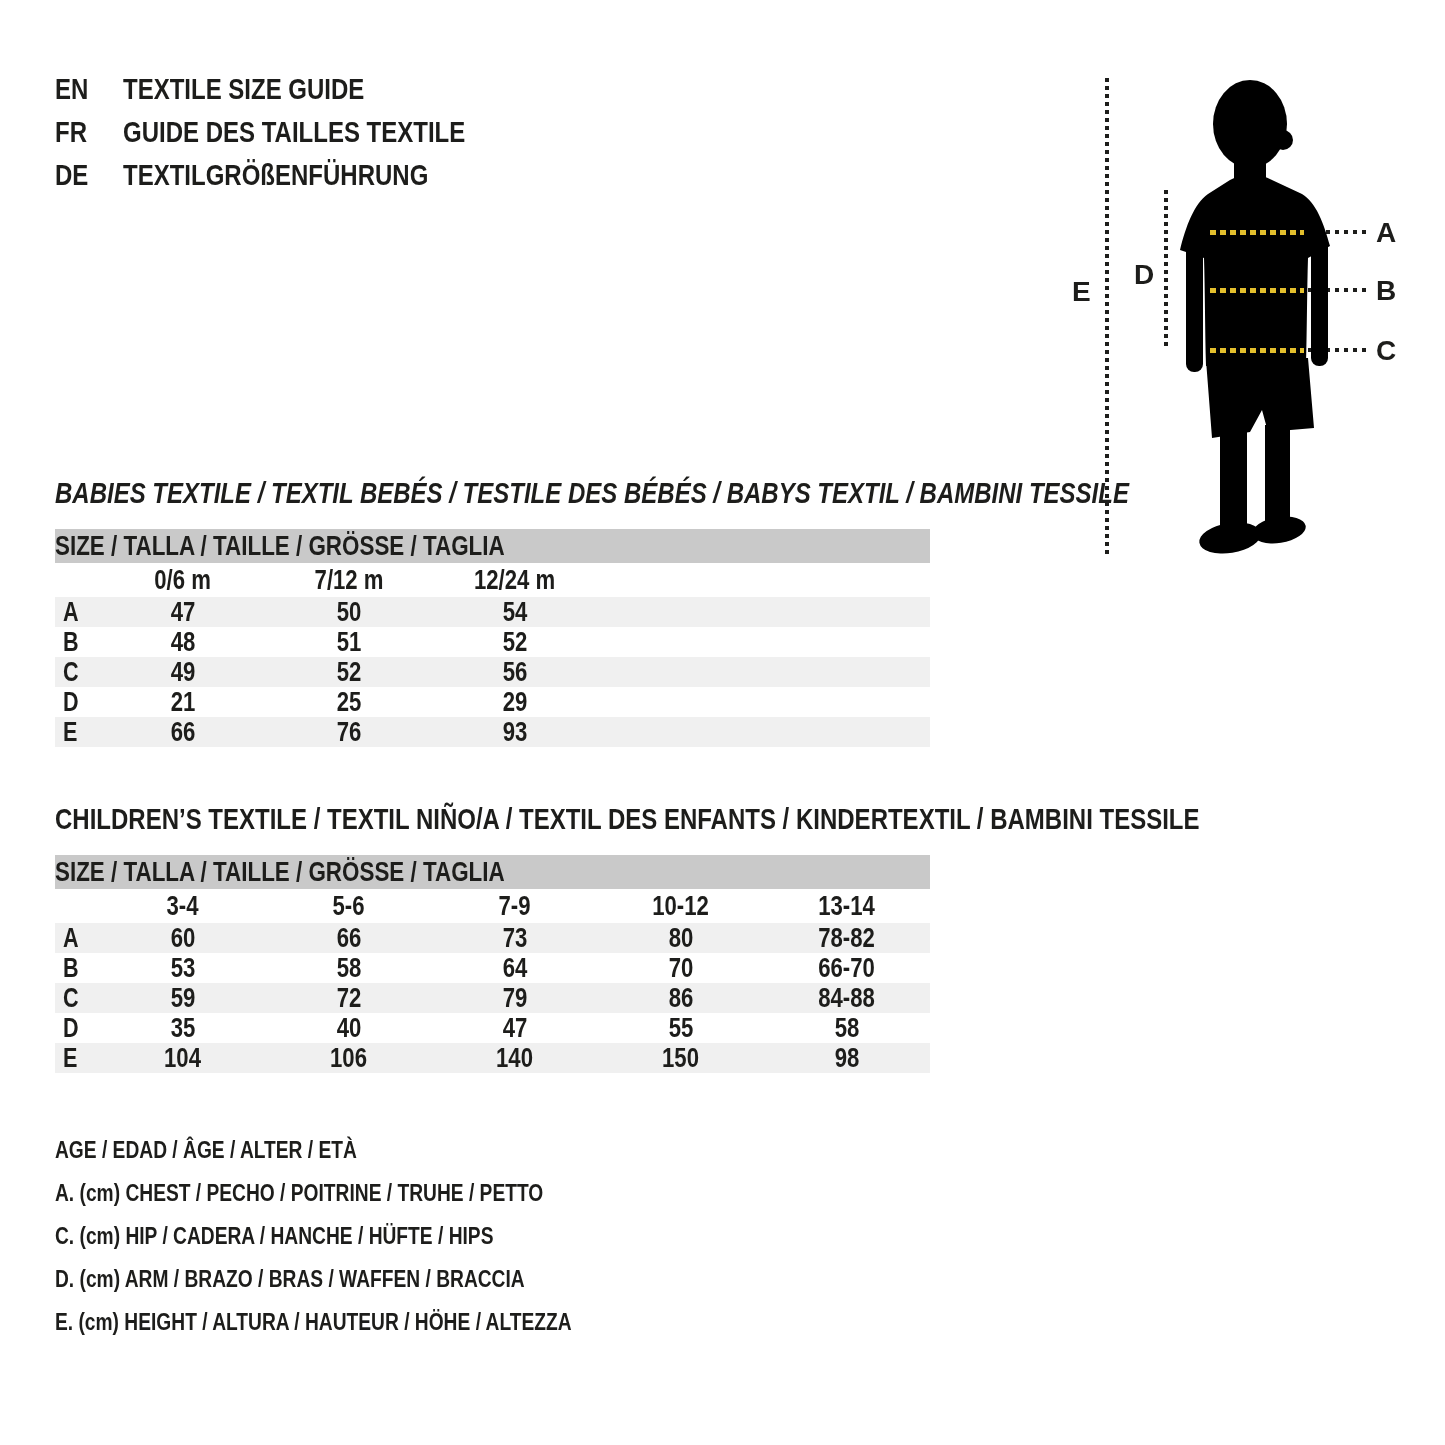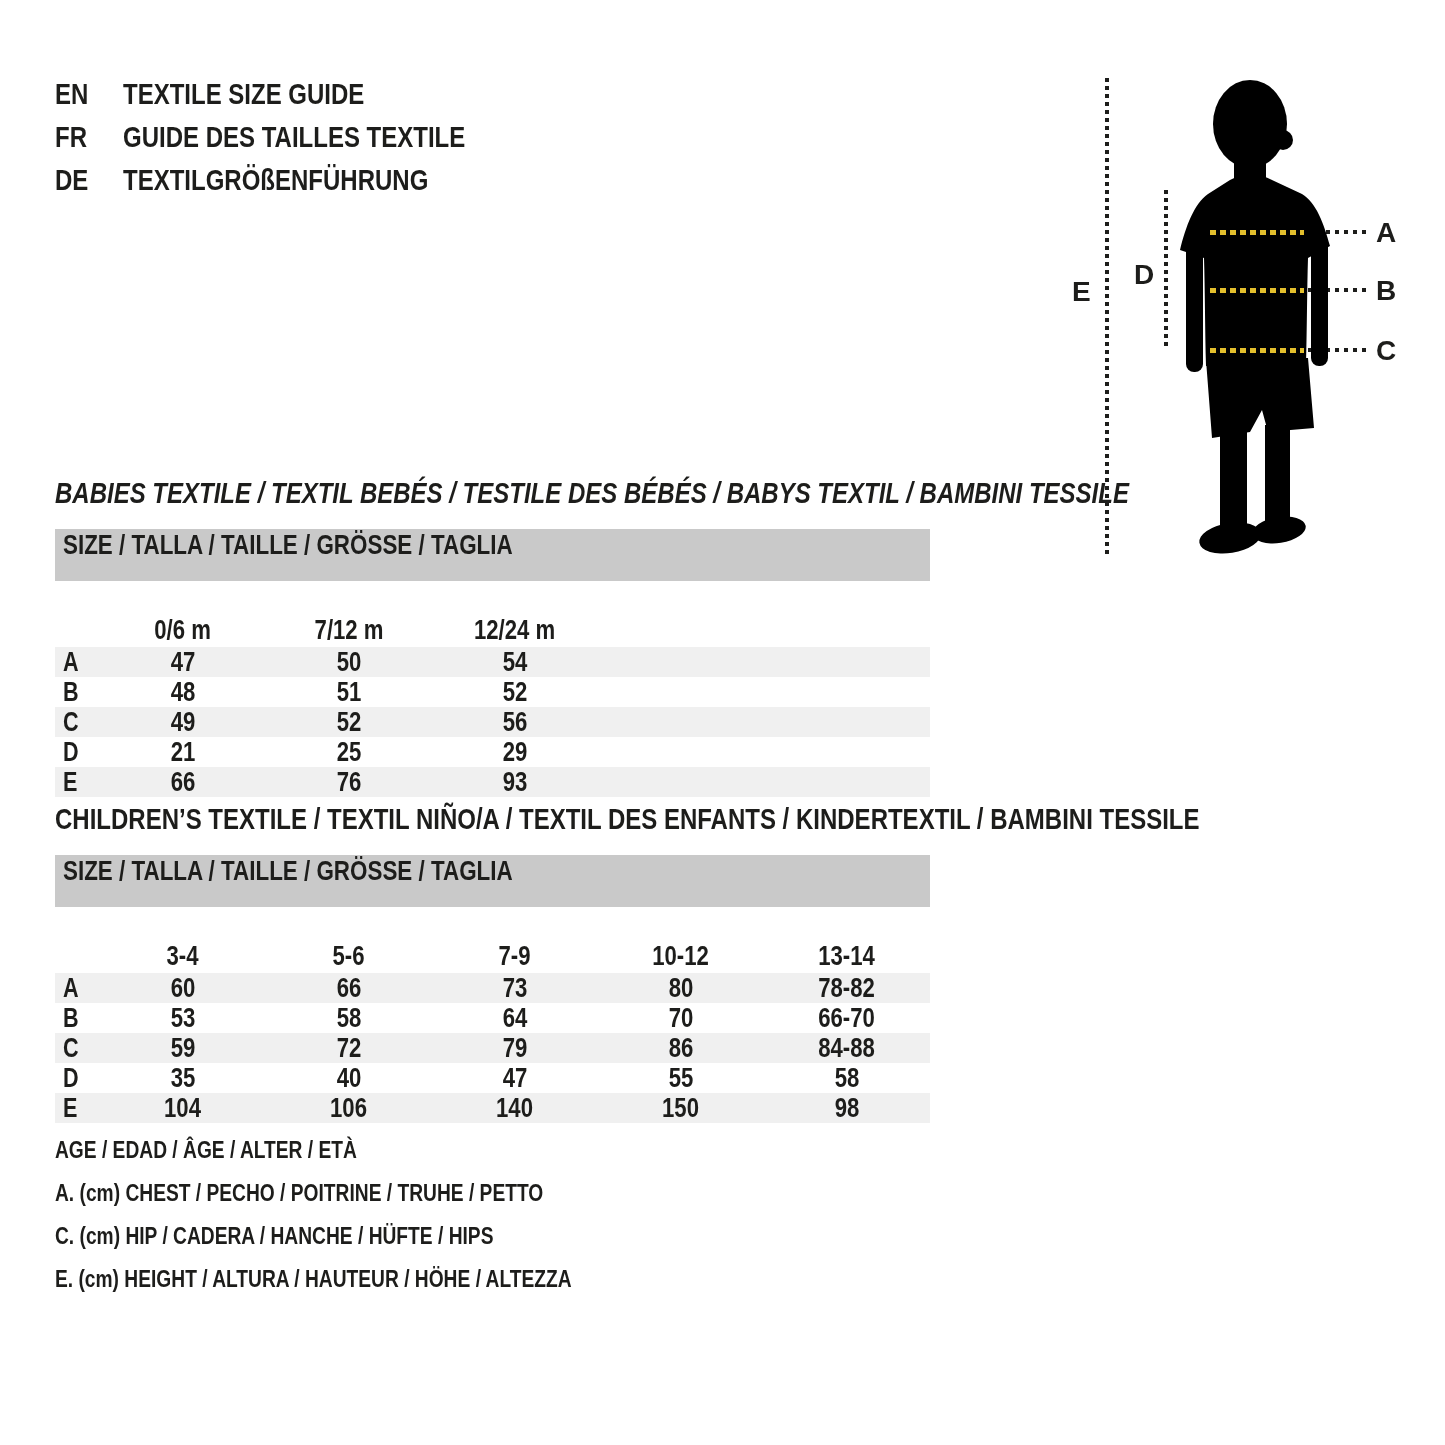"EN" .lang-row { align-items: center -> flex-start }
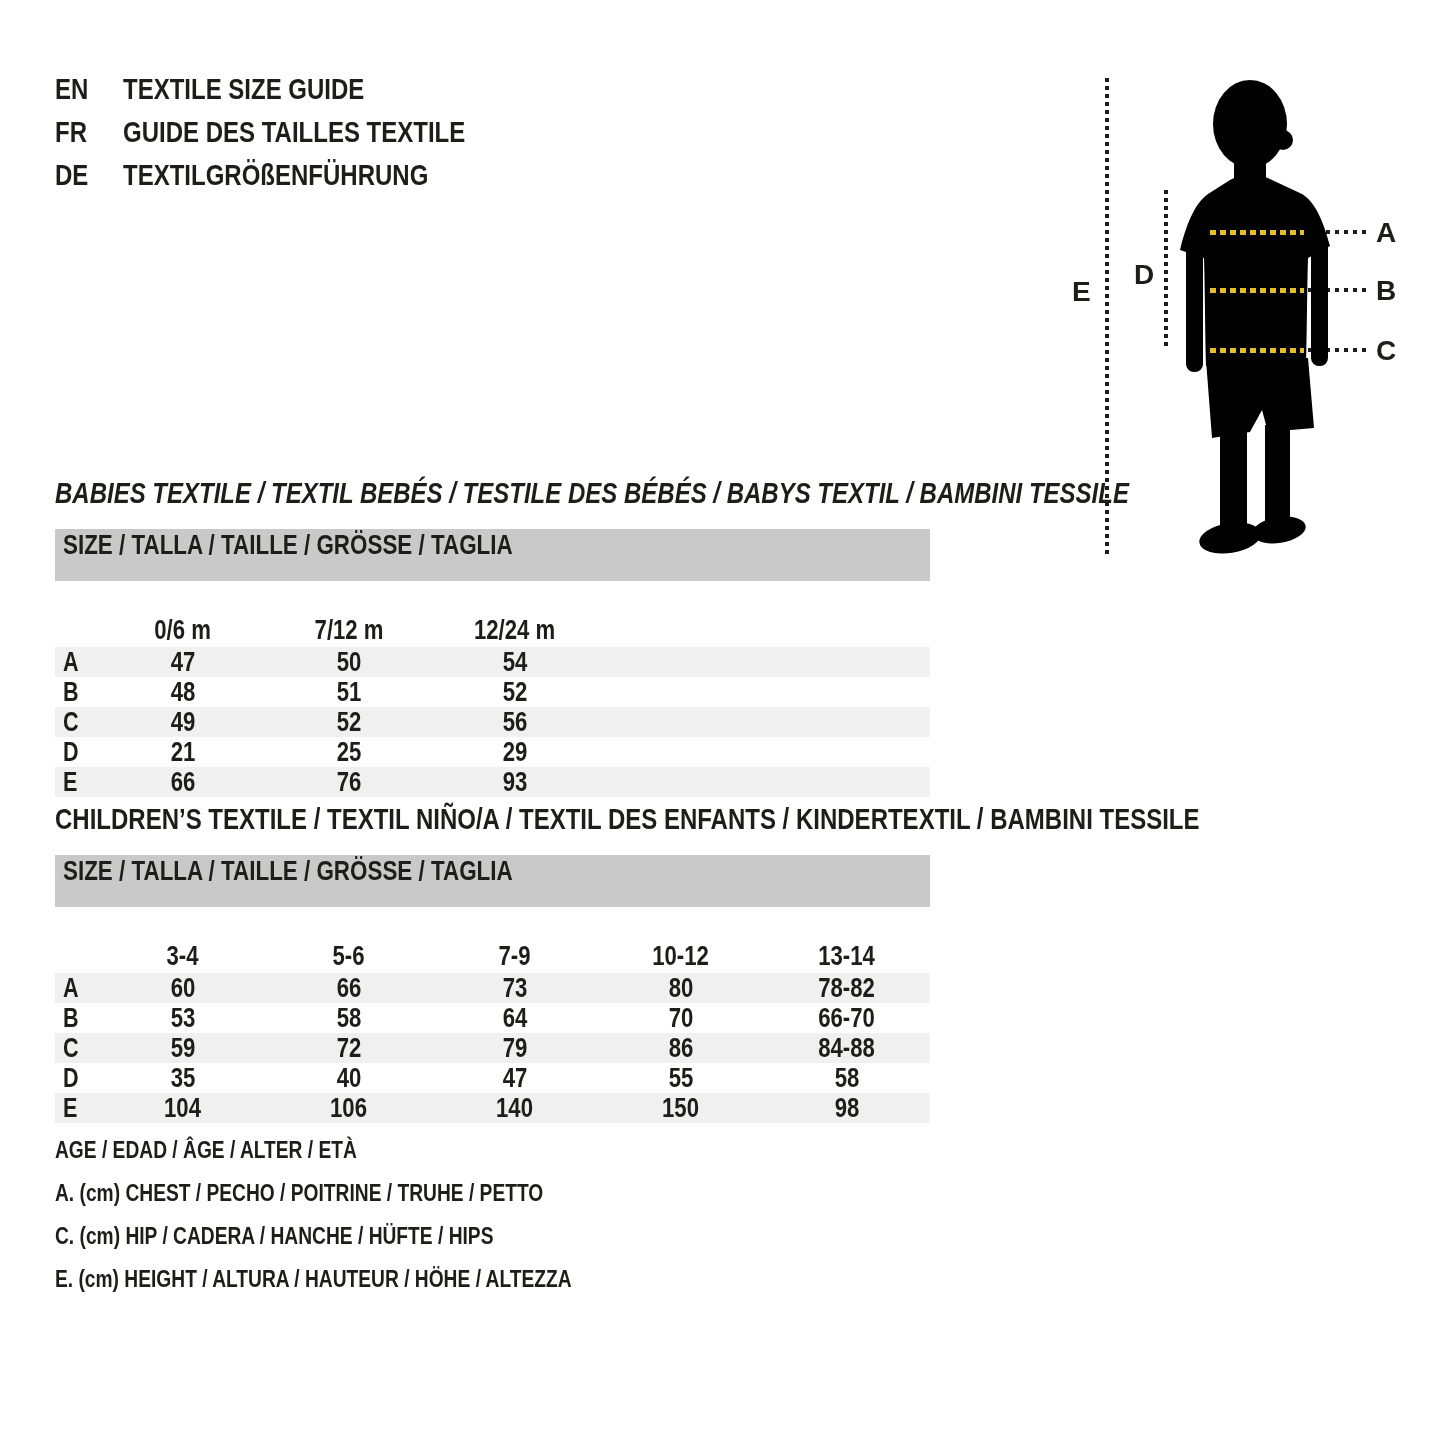"SIZE / TALLA / TAILLE" .bar { align-items: none -> center; height: 52px -> 34px; padding-left: 8px -> 0 }
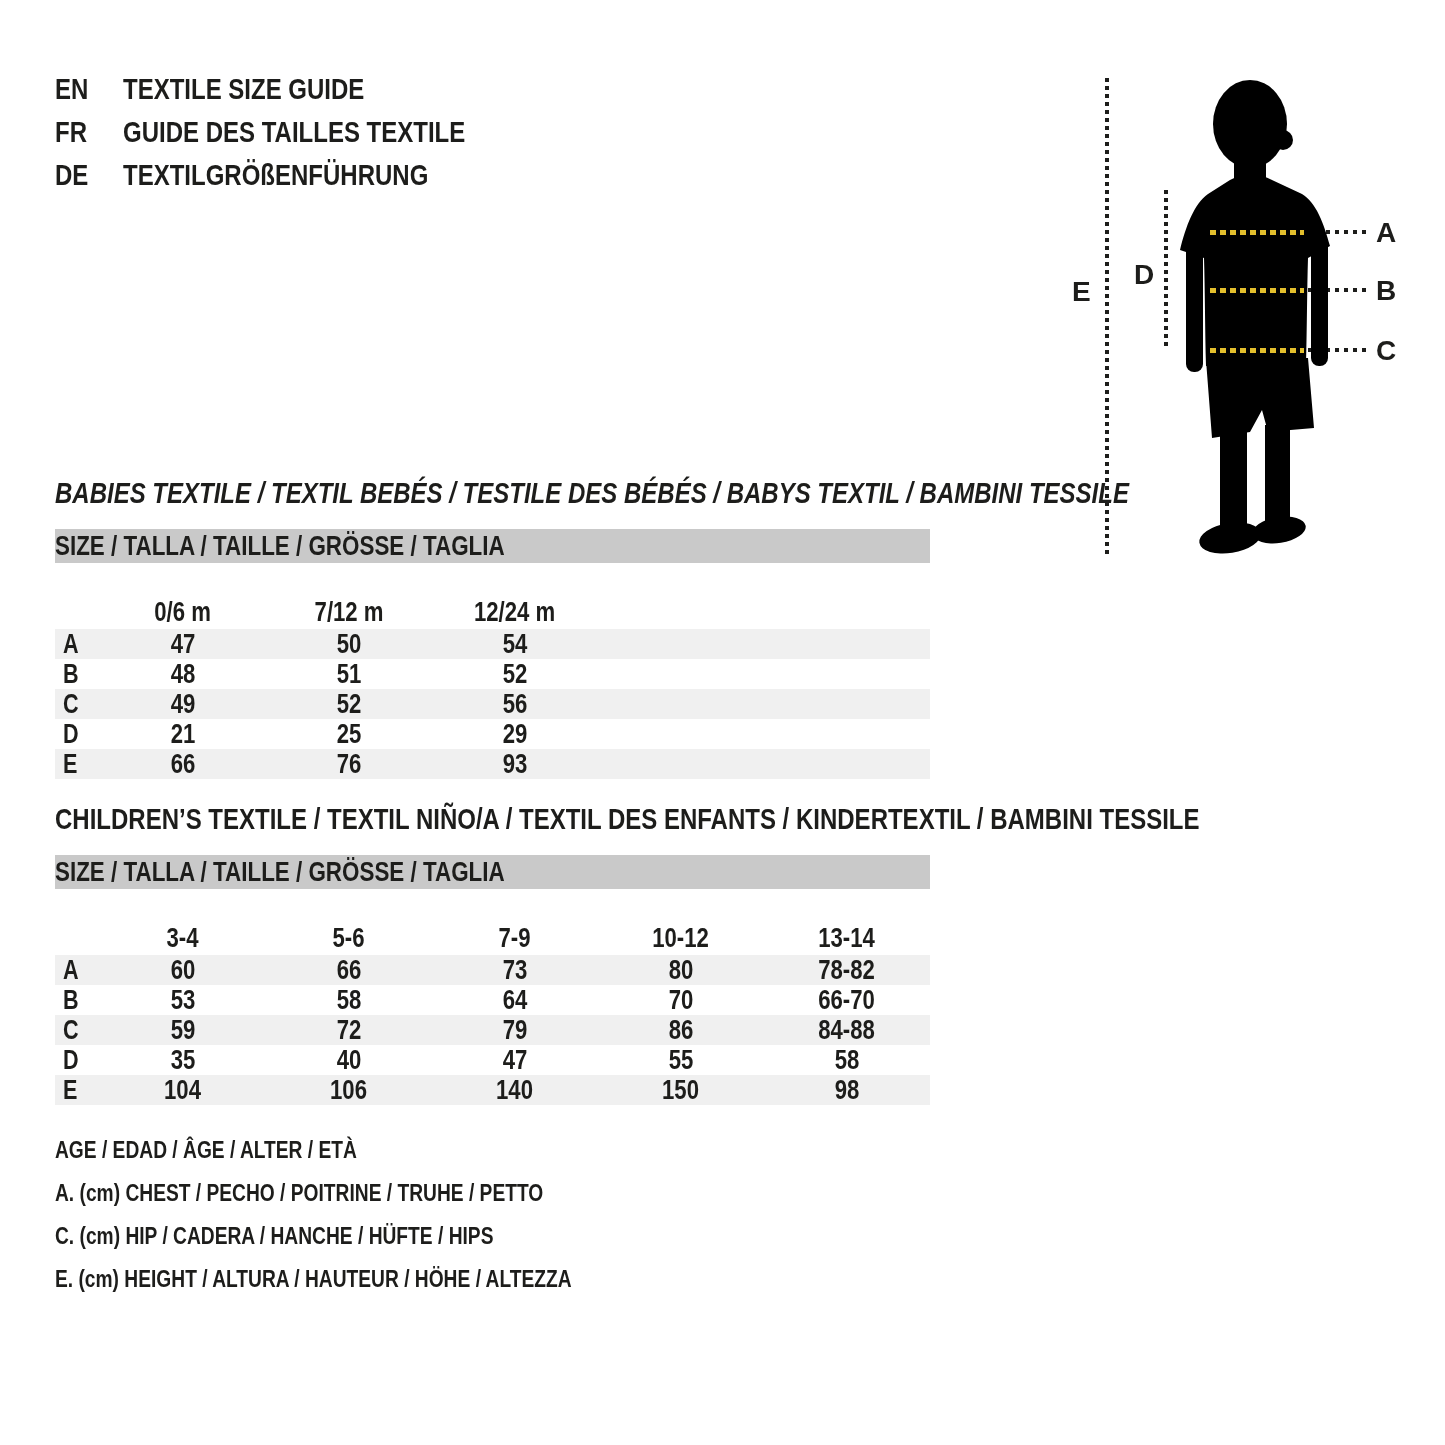"0/6 m" .thead { margin-top: 32px -> none }
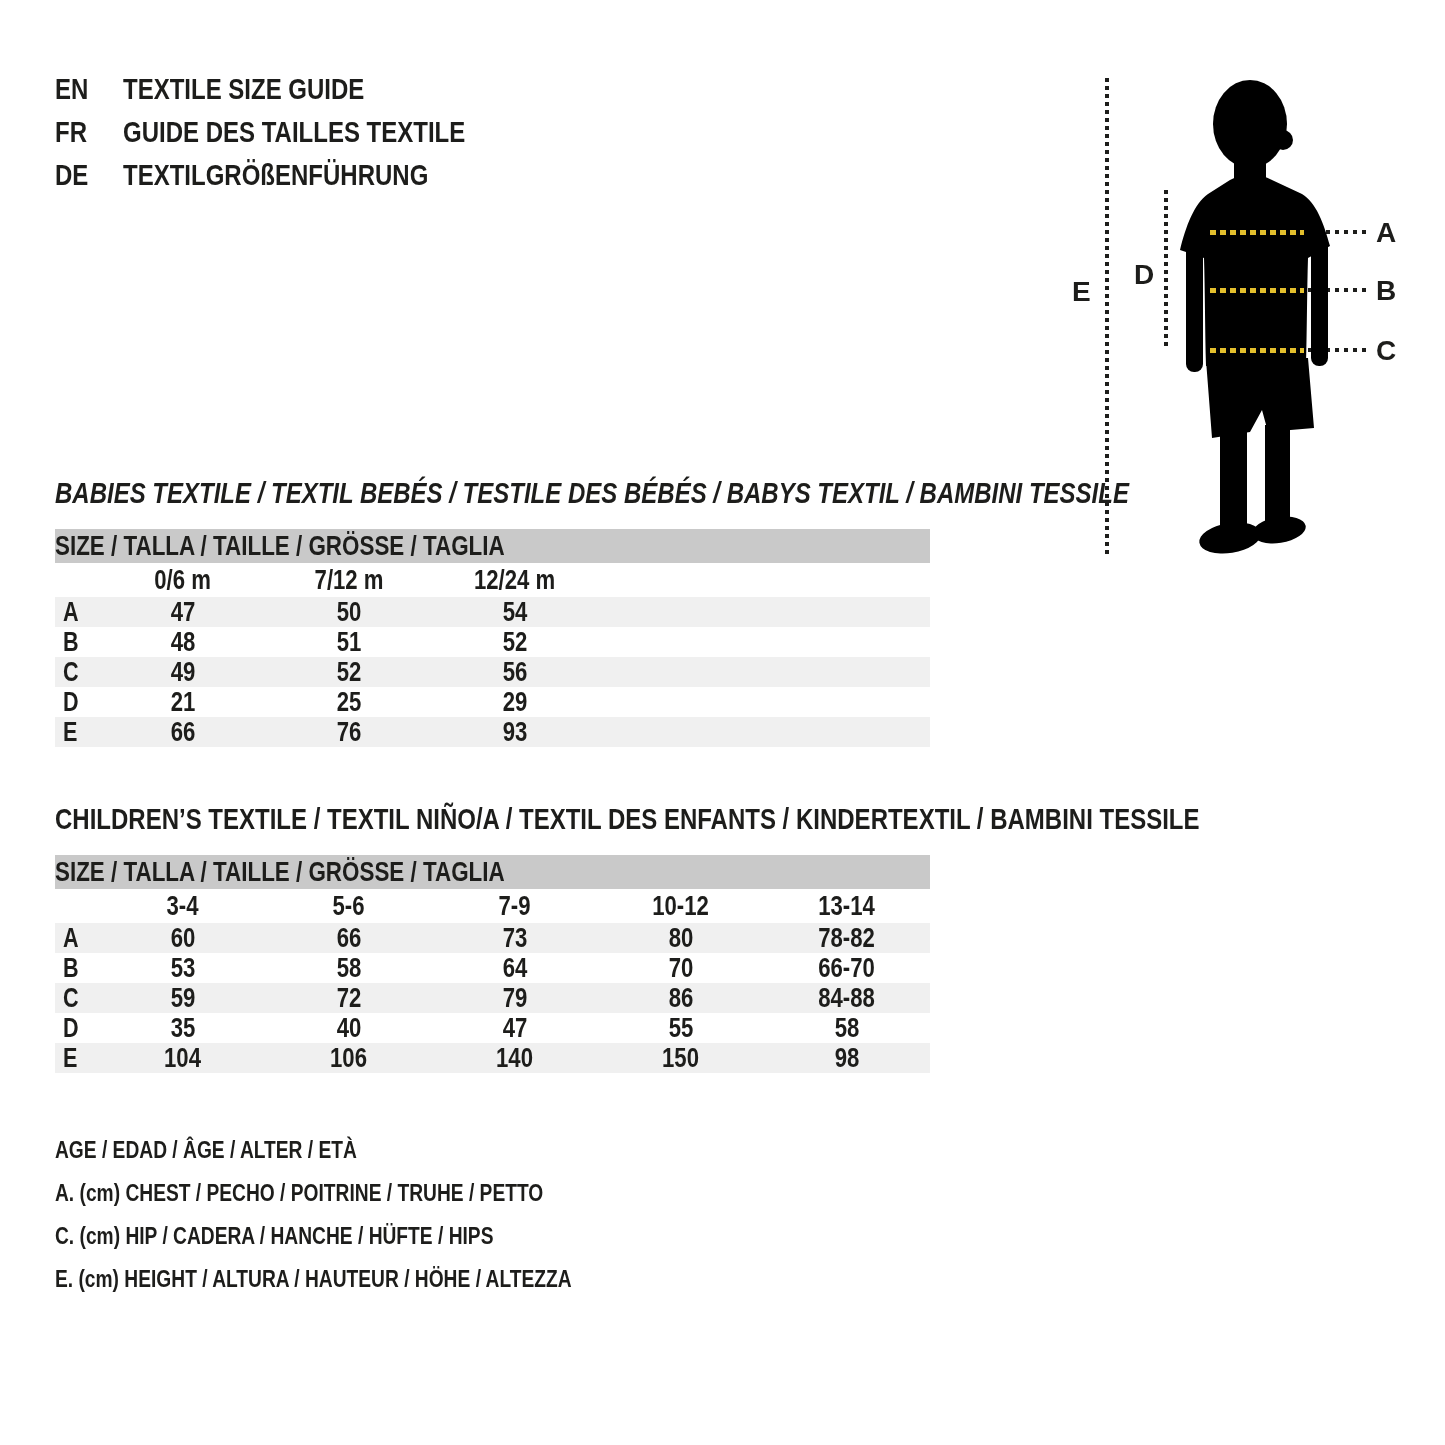"D. (cm) ARM / BRAZO" div.legend-line { html: none -> <div> <span>D. (cm) ARM / BRAZO / BRAS / WAFFEN / BRACCIA</span> </div> }
